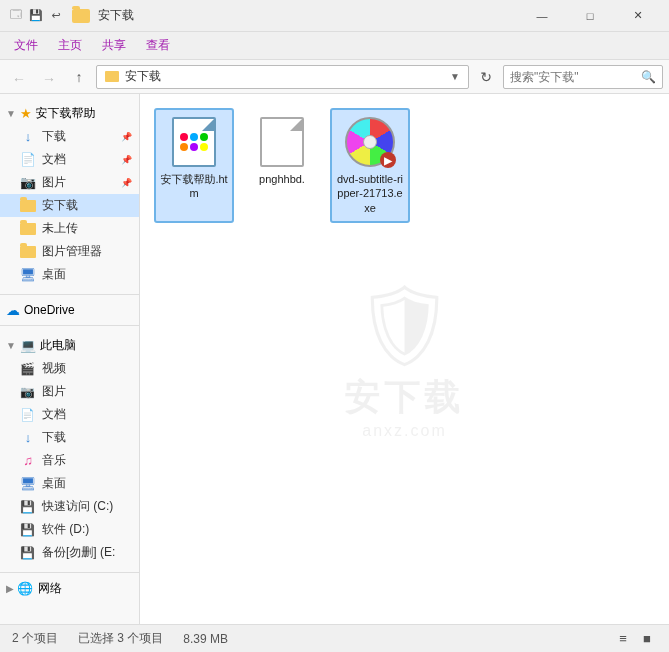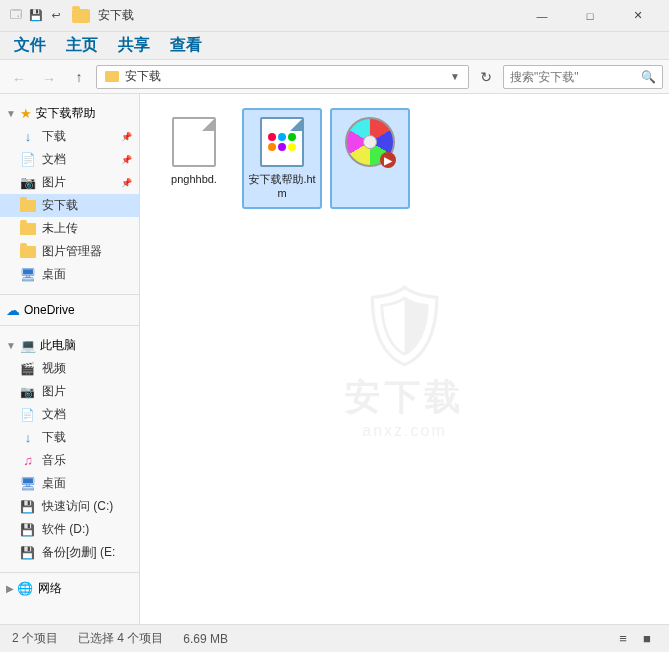"文件" .menu-item { color: #0369a1 -> #a21caf; font-size: 16px -> 12px; font-weight: bold -> none }
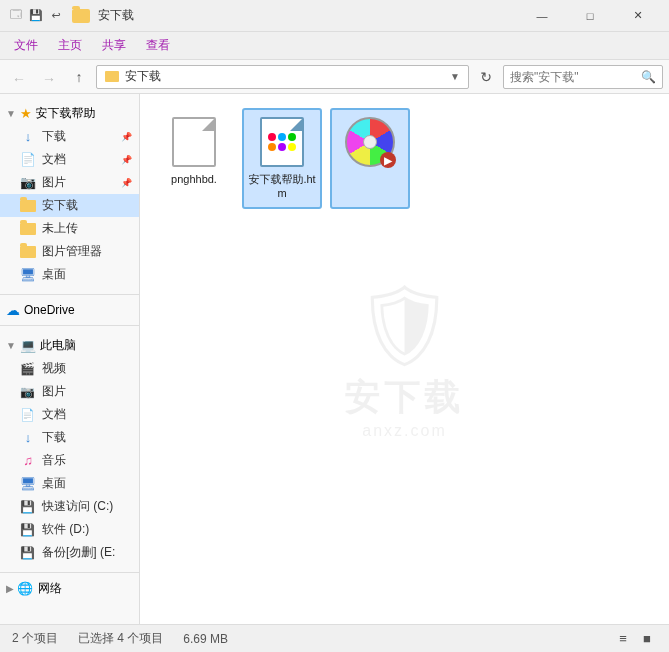"pnghhbd." div.file-item { order: before "安下载帮助.htm" -> after "安下载帮助.htm" }
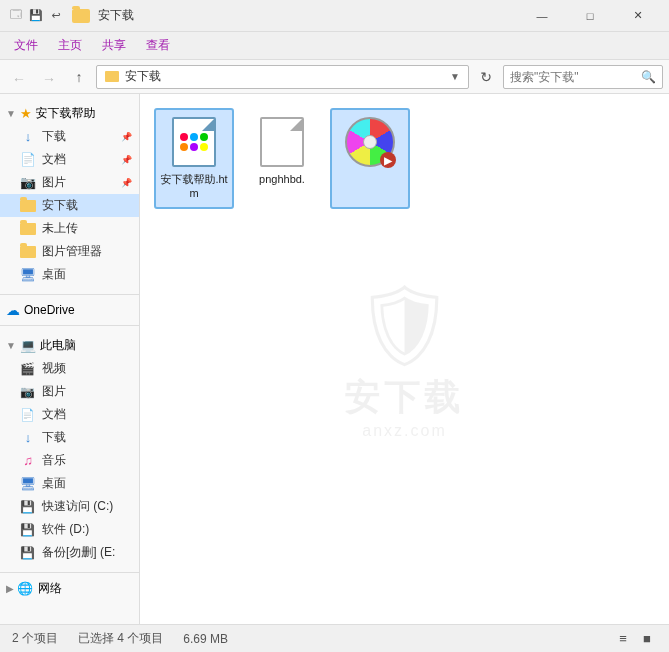"dvd-subtitle-ripper-21713.exe" div.file-label { html: none -> <div>dvd-subtitle-ripper-21713.exe</div> }
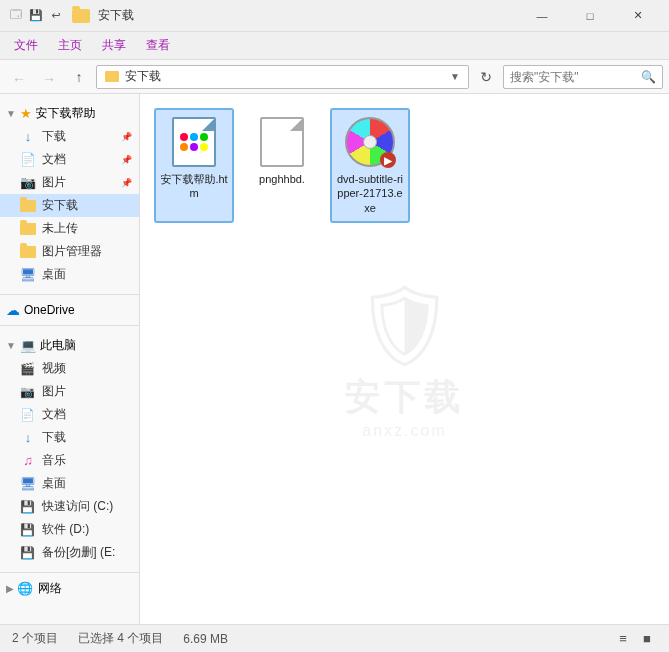"已选择 4 个项目" span { text: 4 -> 3 }
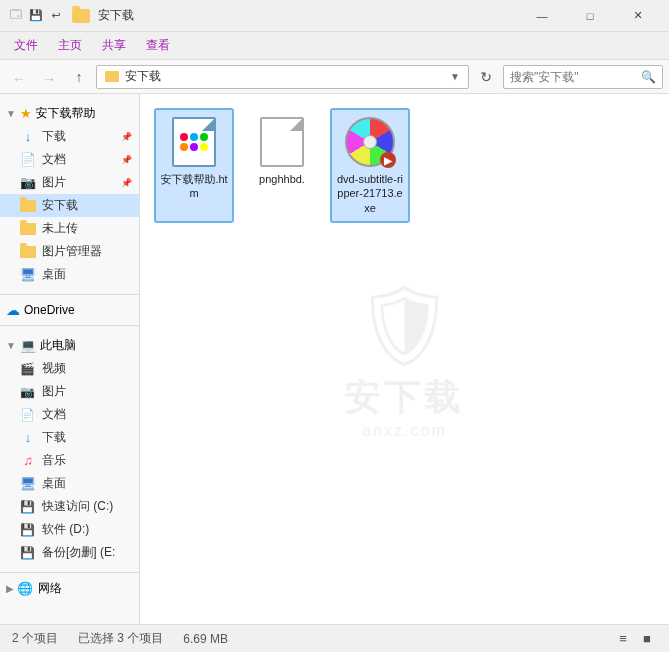"6.69 MB" span { text: 6.69 -> 8.39 }
